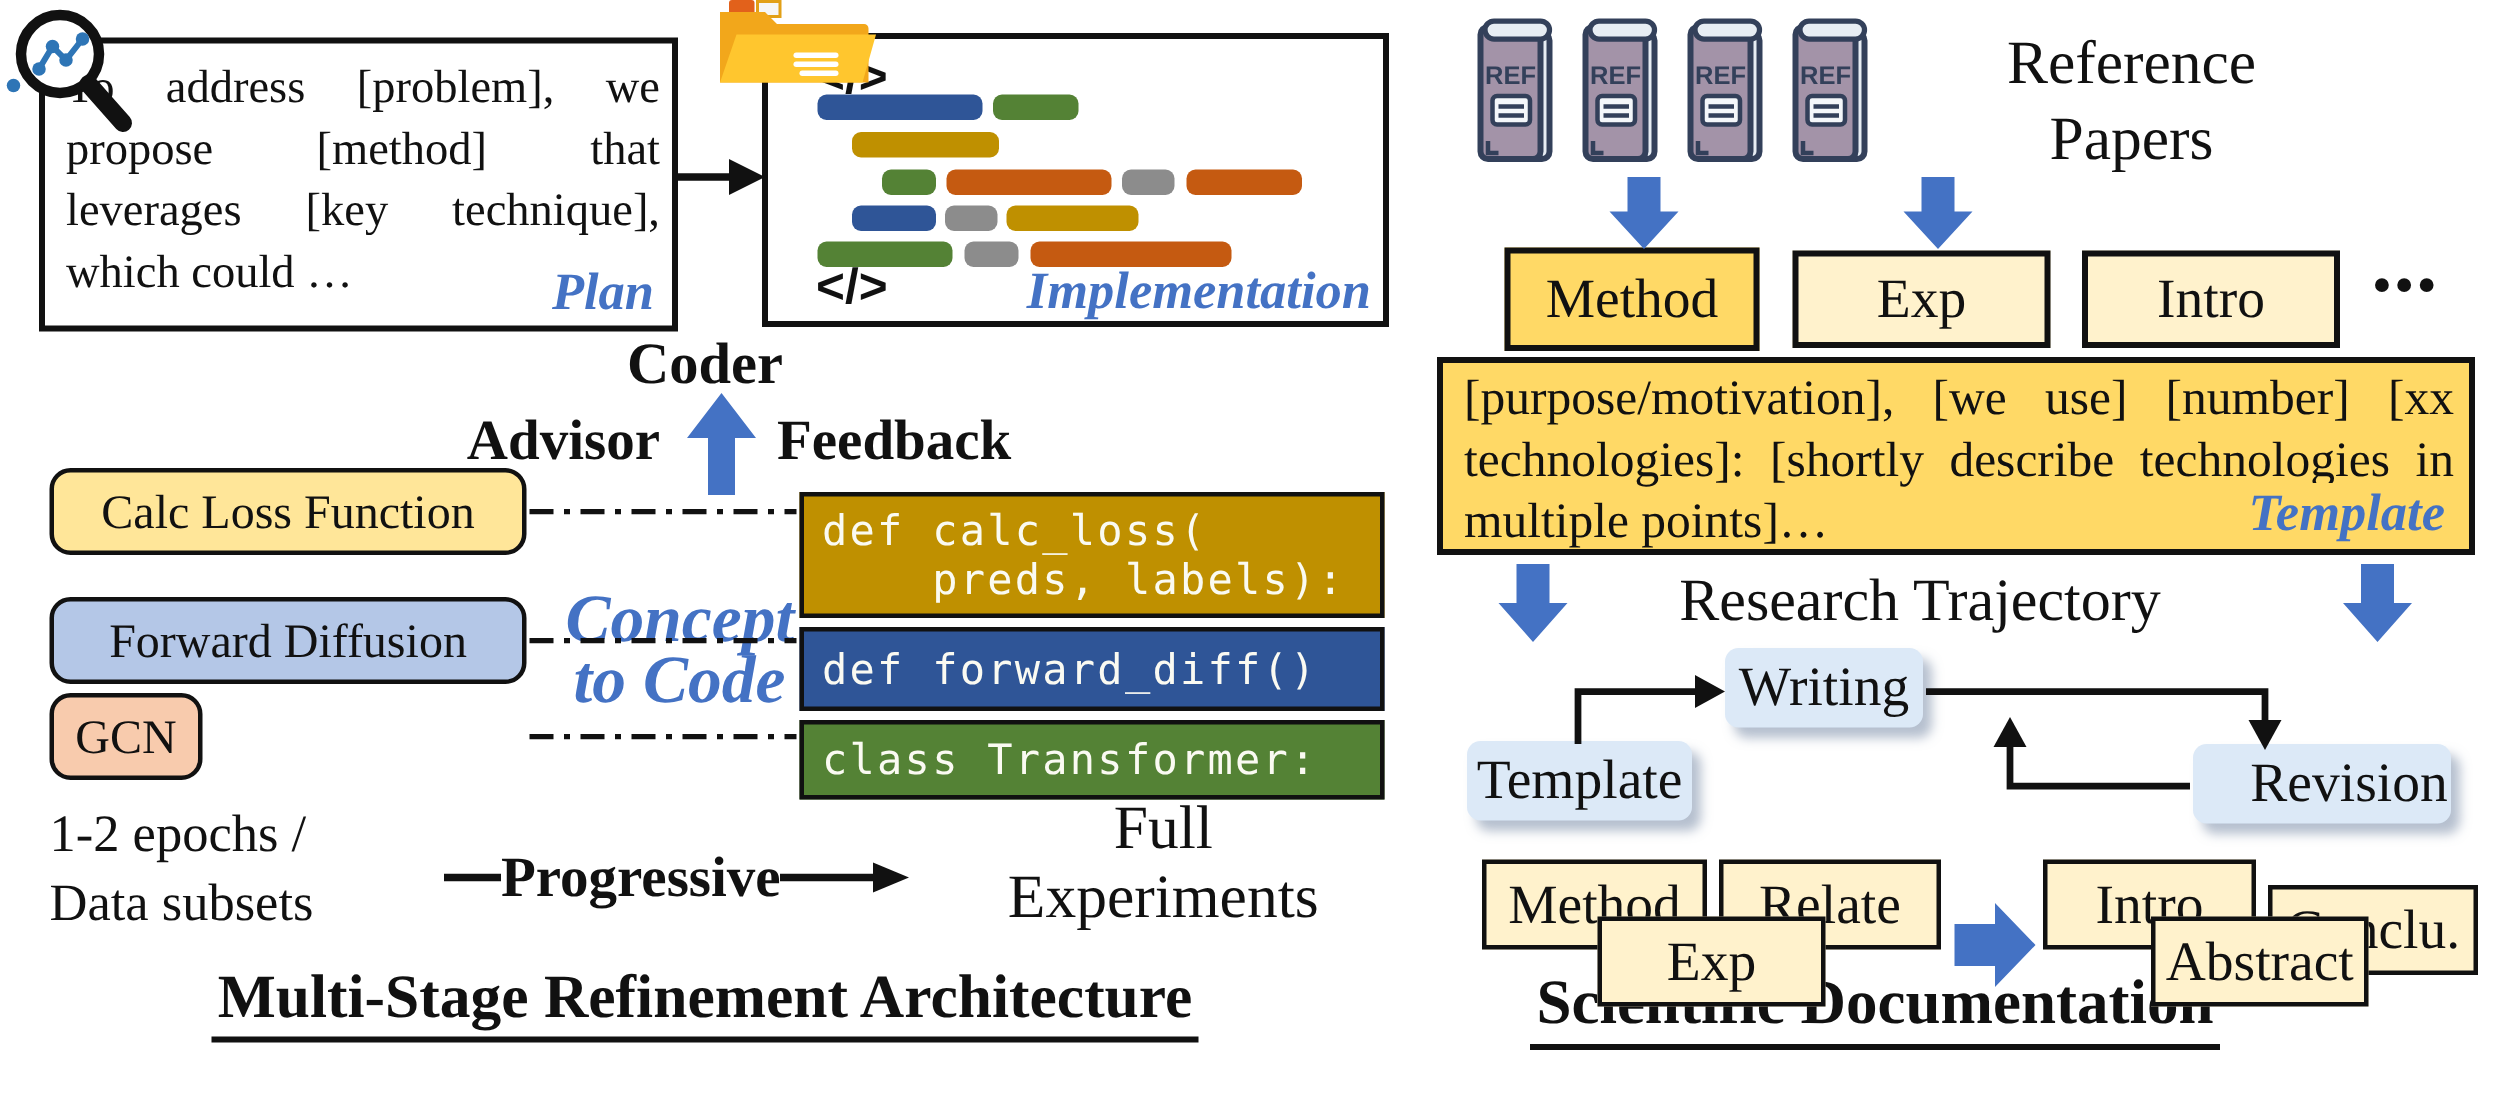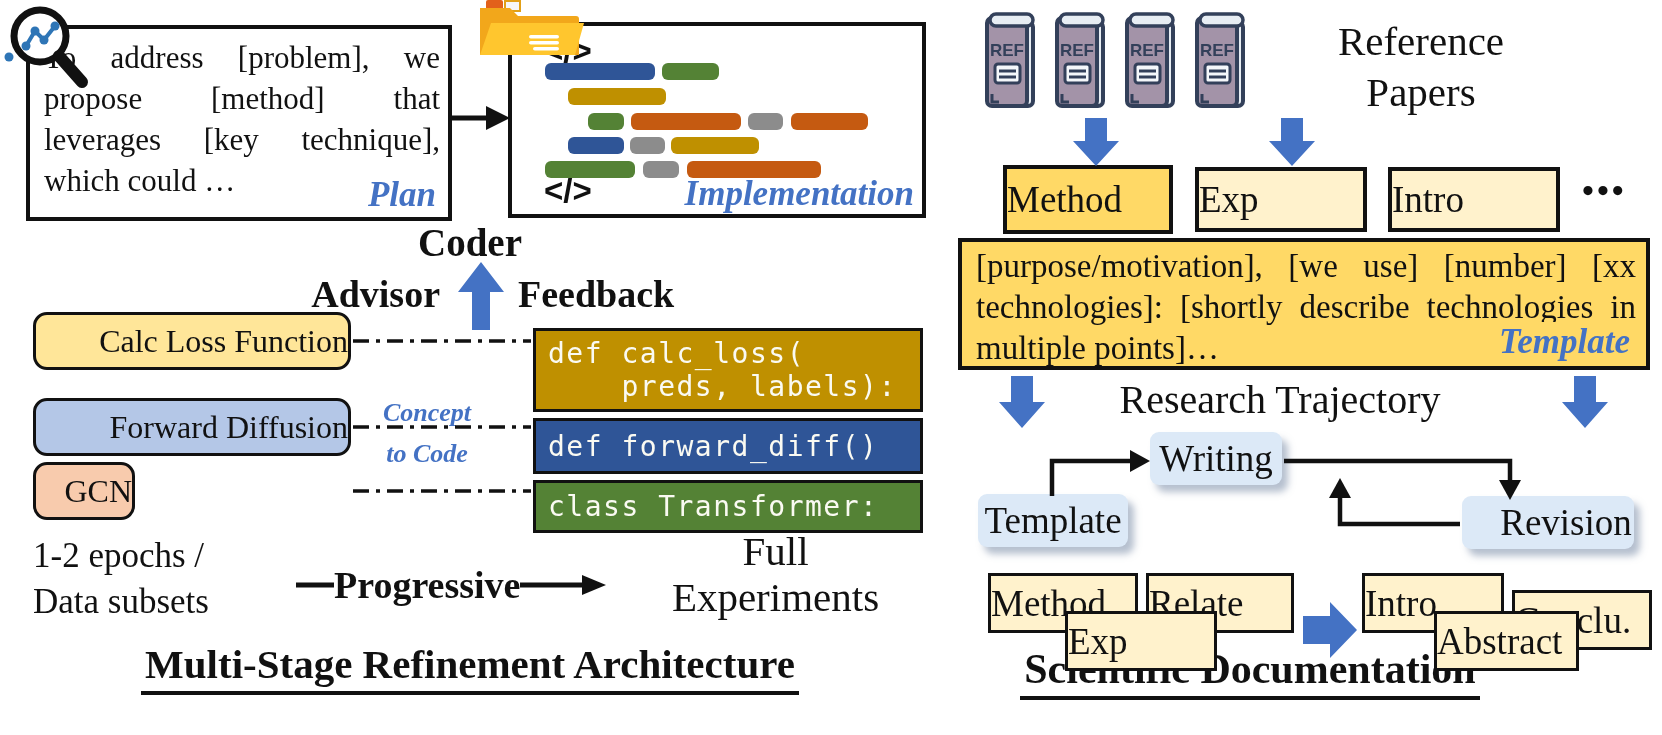"Method" .tab { justify-content: none -> center }
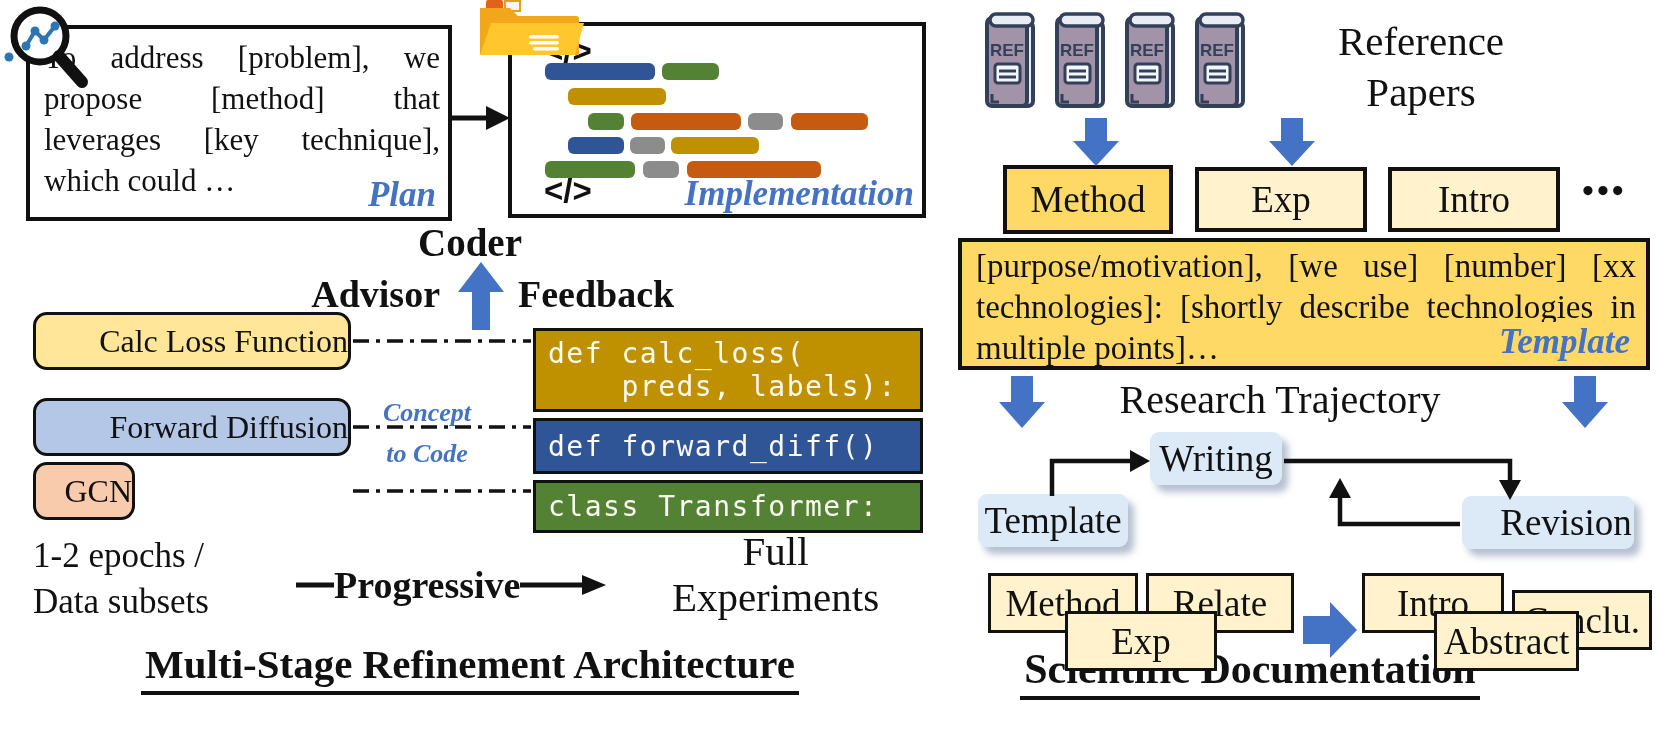"Calc Loss Function" .rbox { justify-content: flex-end -> center }
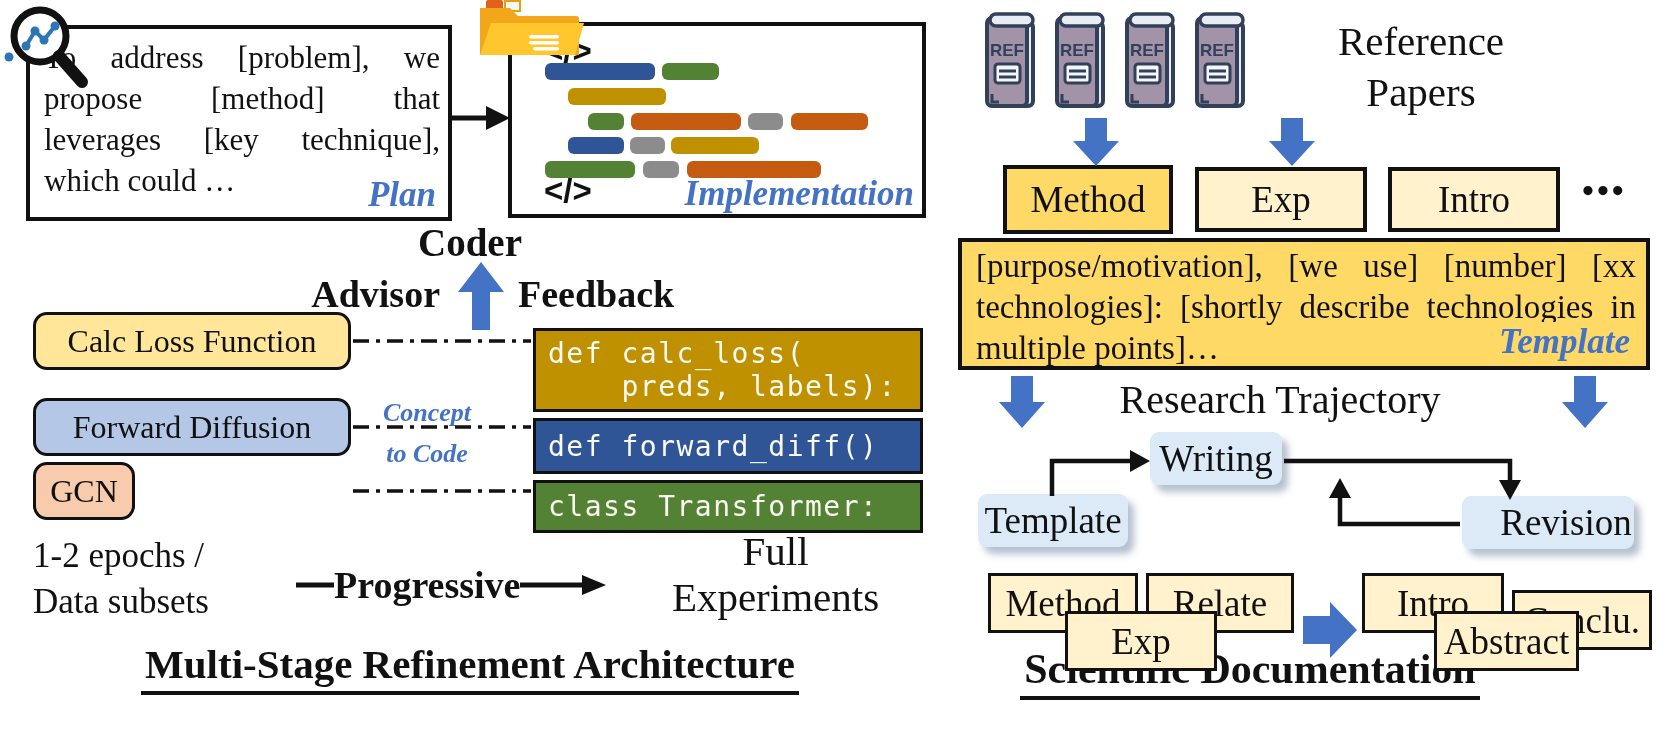"Concept" div.abs { font-size: 26px -> 45px; left: 351px -> 377px }
